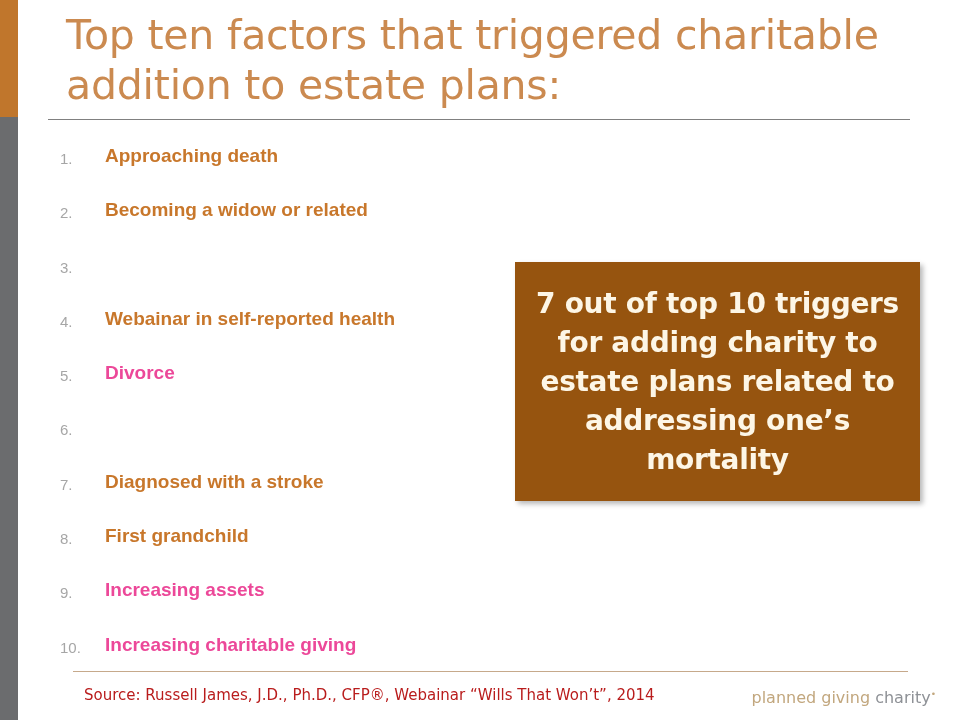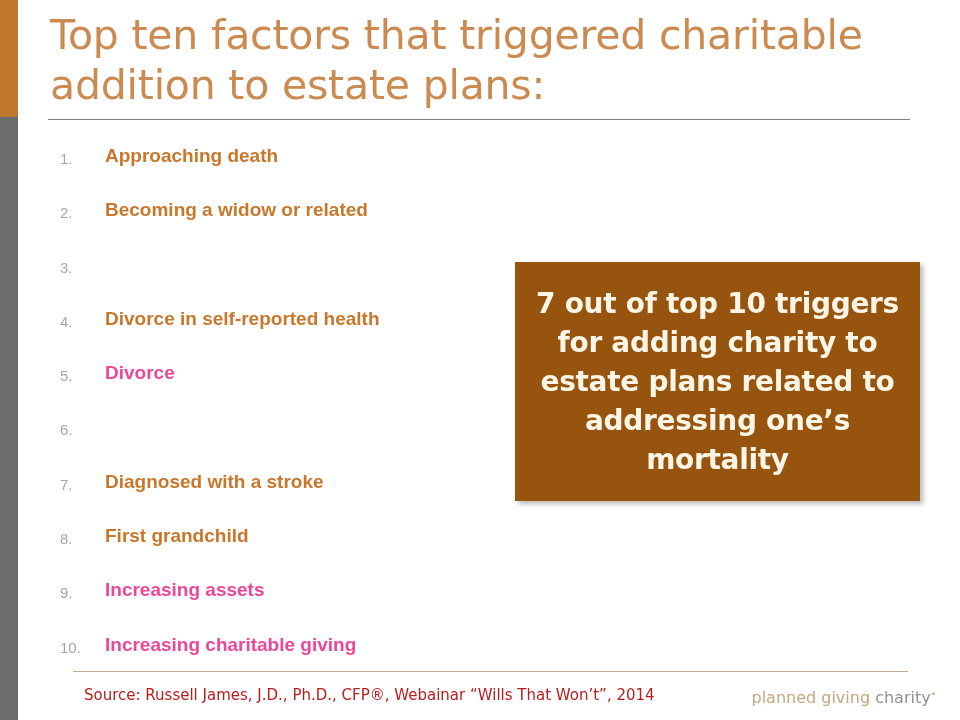"Top ten factors that triggered" .title { left: 50px -> 66px }
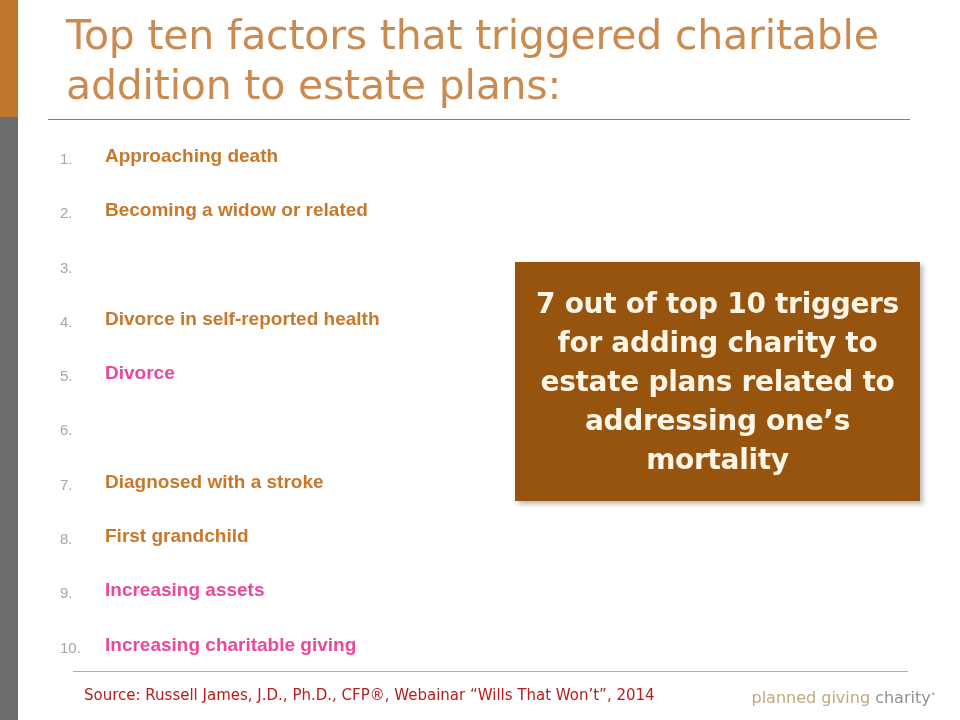"Divorce in self-reported health" div.factor-label { text: Divorce -> Webainar }
